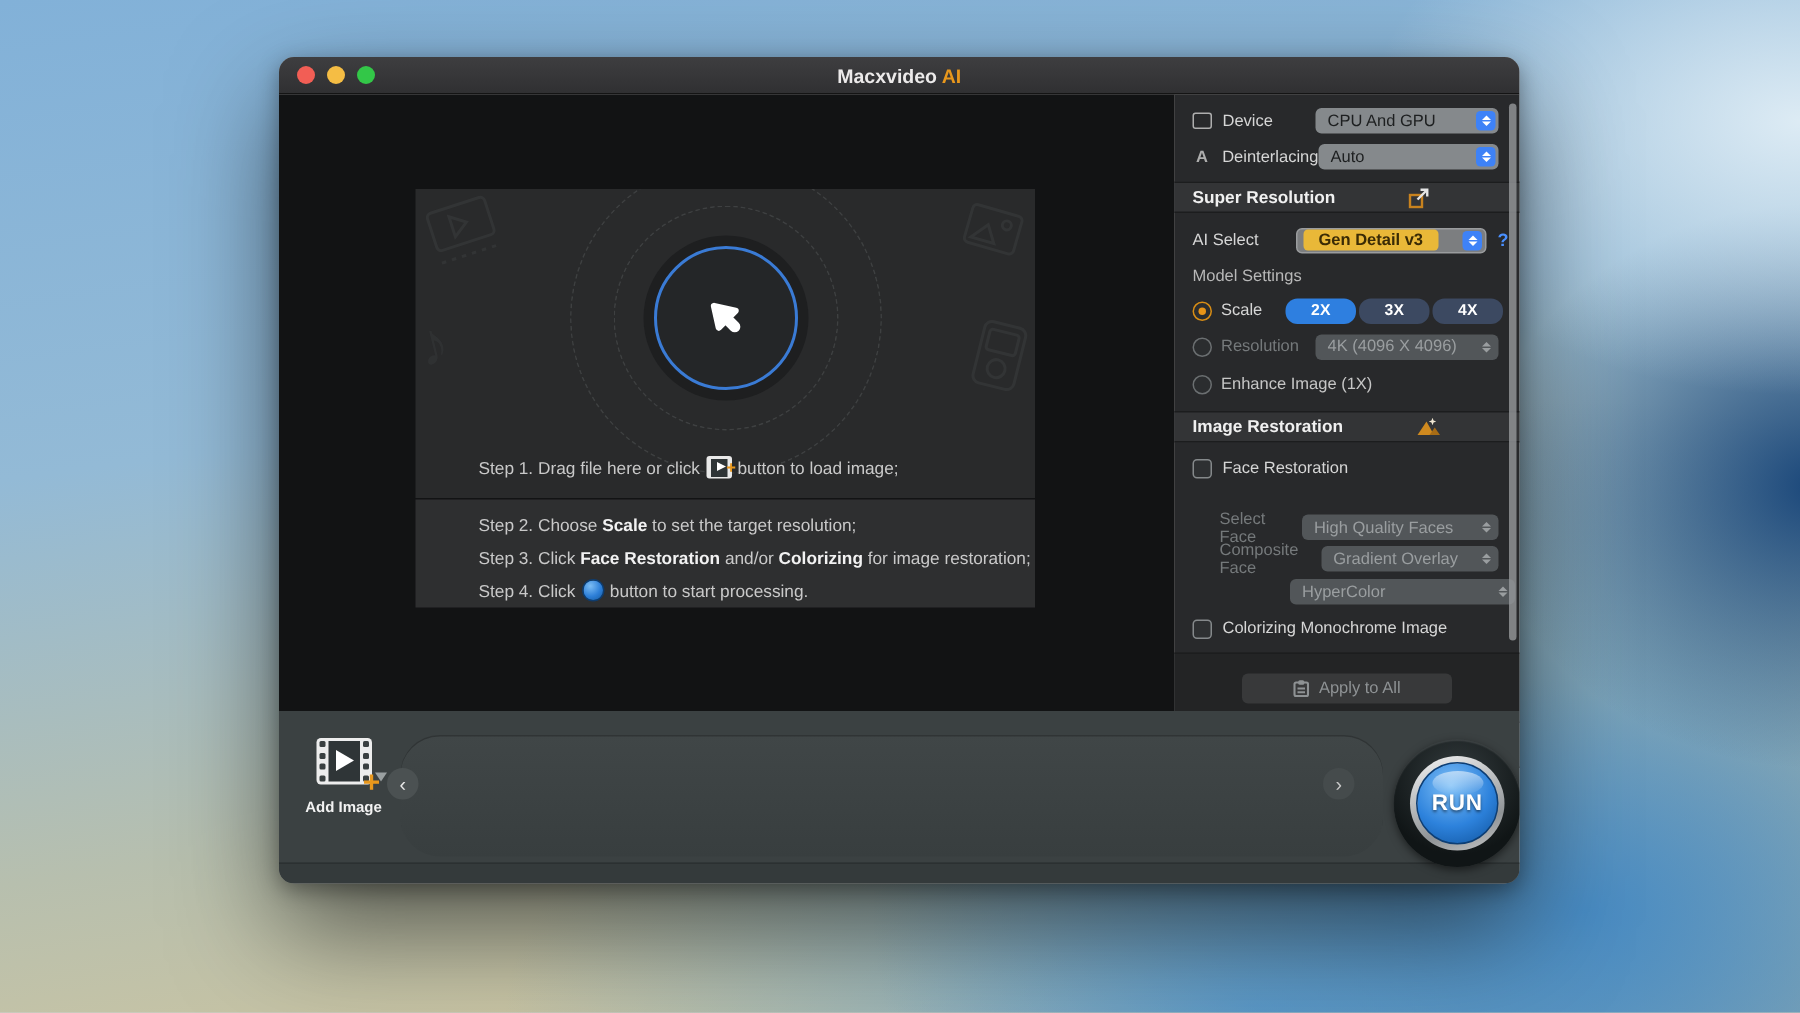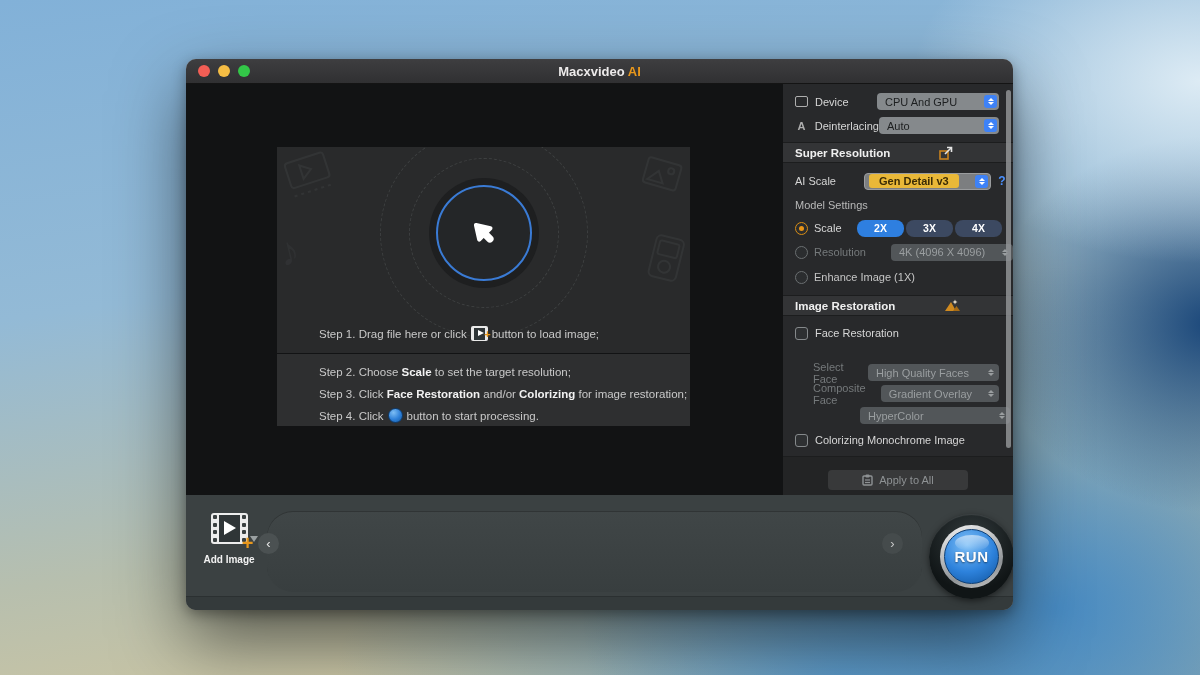"Macxvideo AI" .window { top: 59px -> 38px }
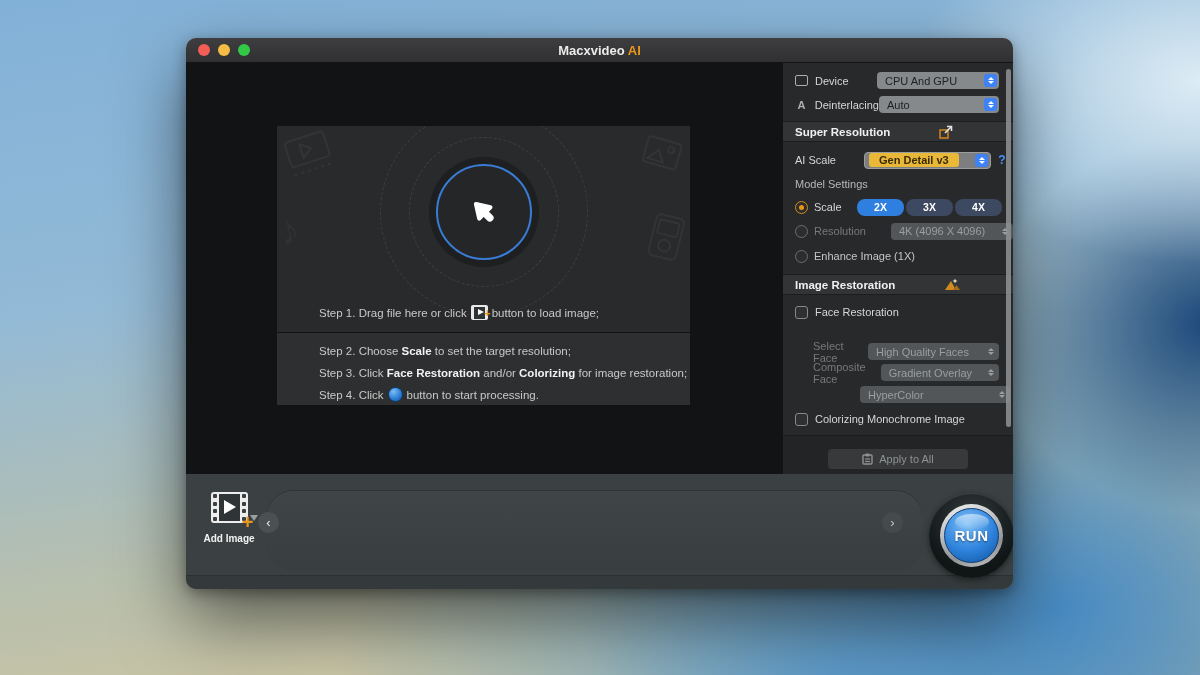"AI Scale" span { text: Scale -> Select }
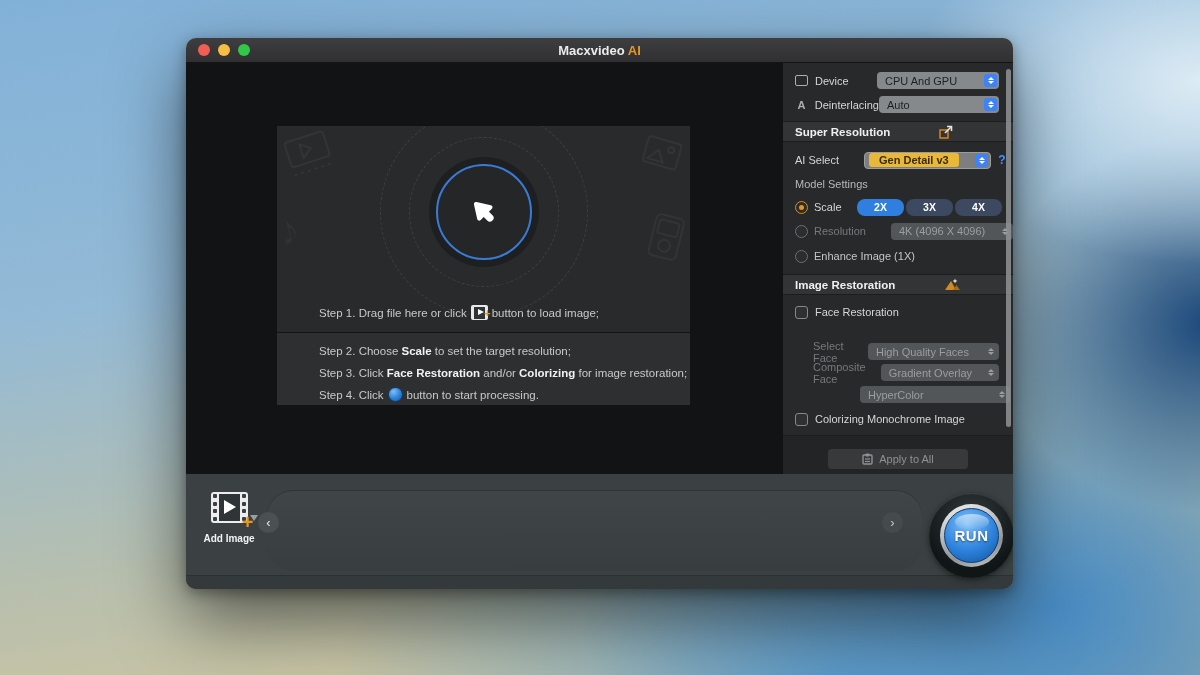"4K (4096 X 4096)" div.dropdown { margin-right: none -> 14px }
